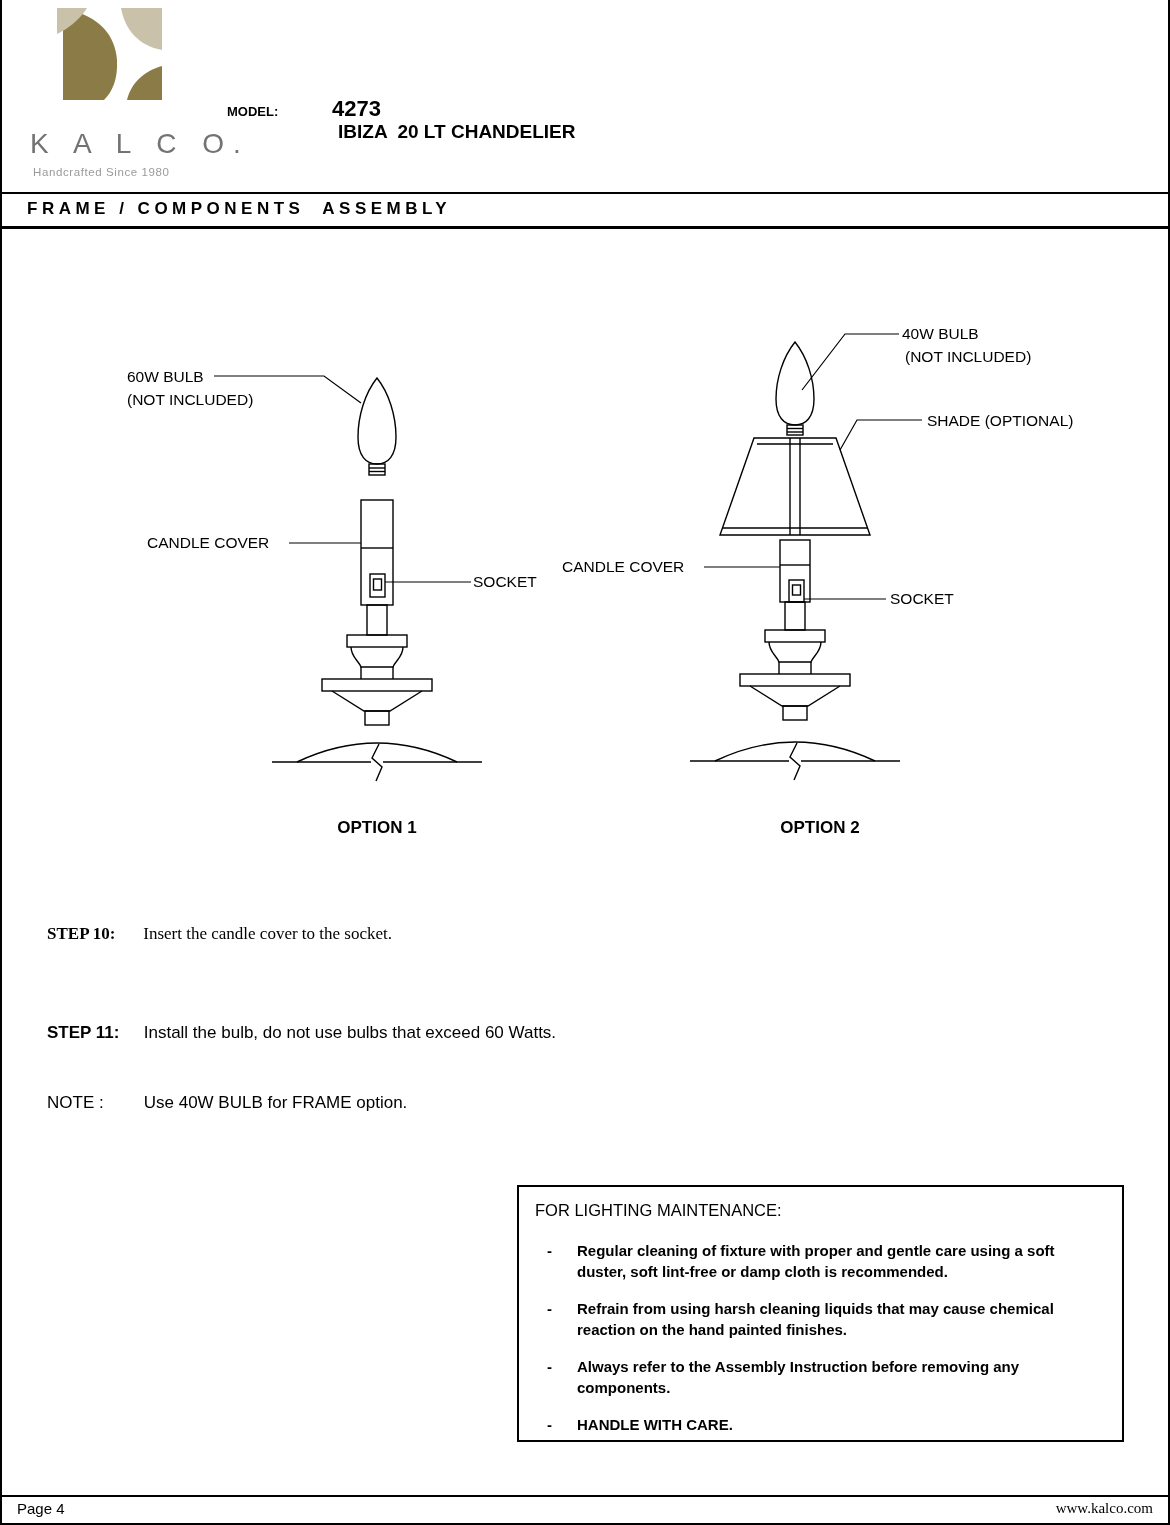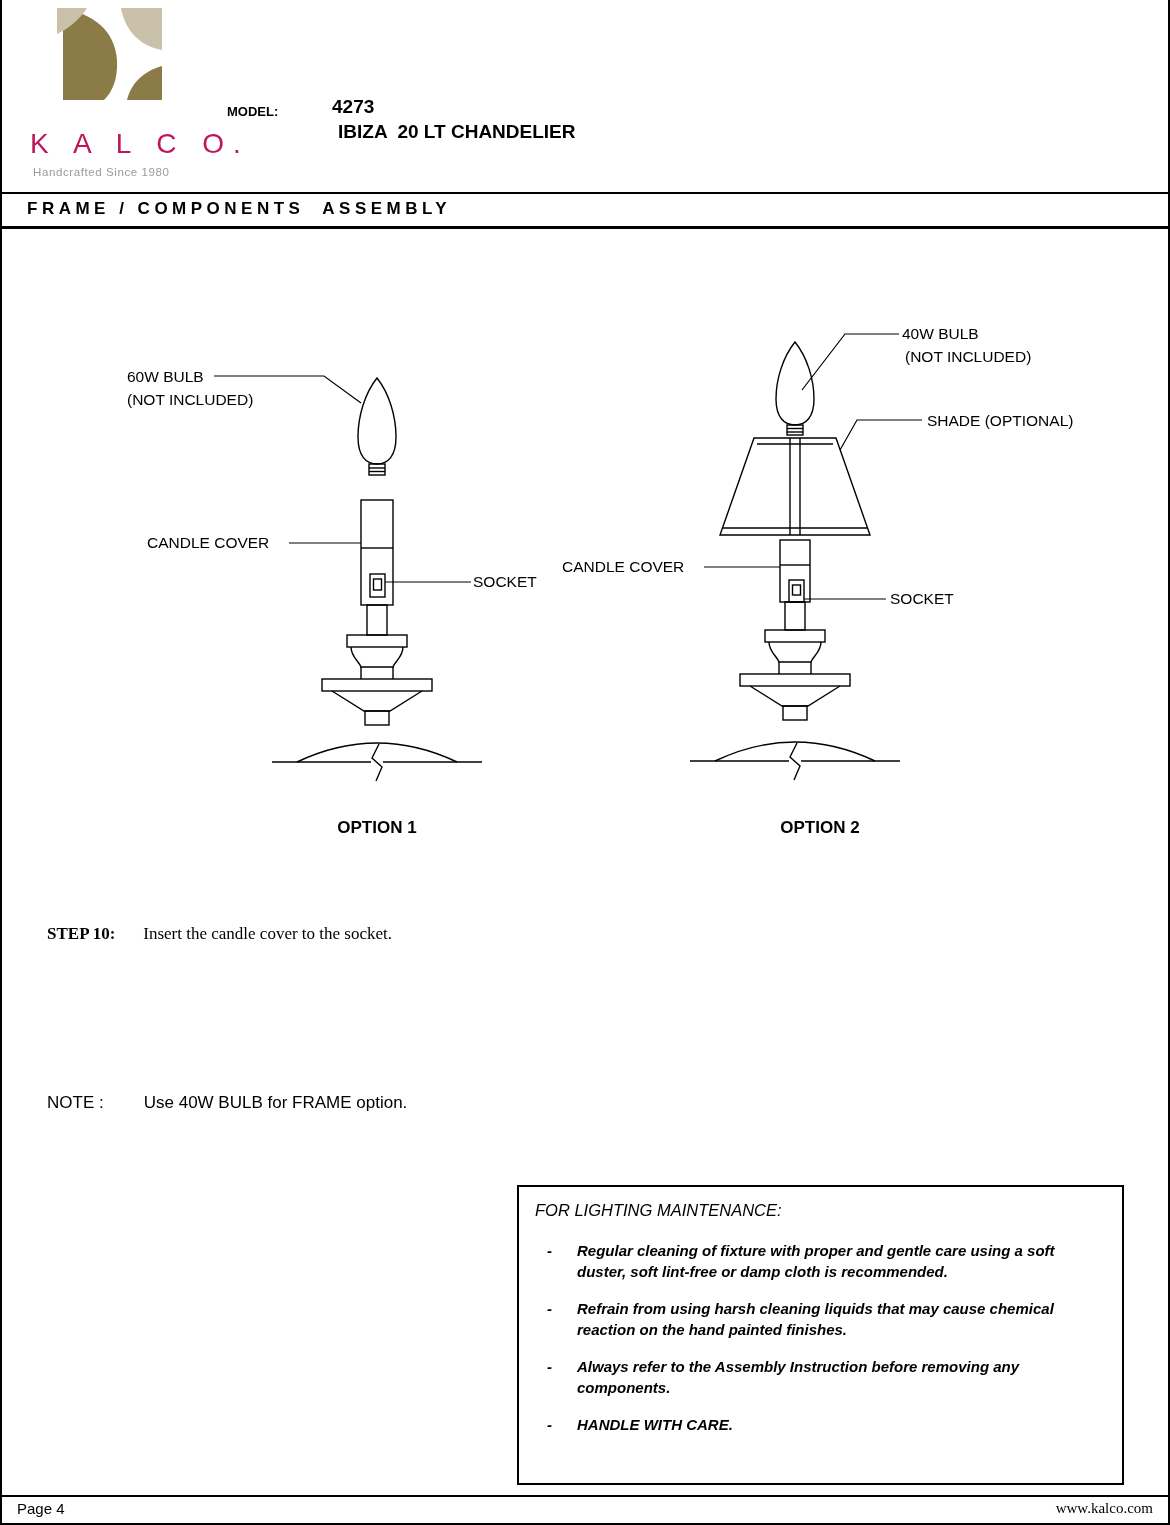"4273" .model-number { font-size: 19px -> 22px }
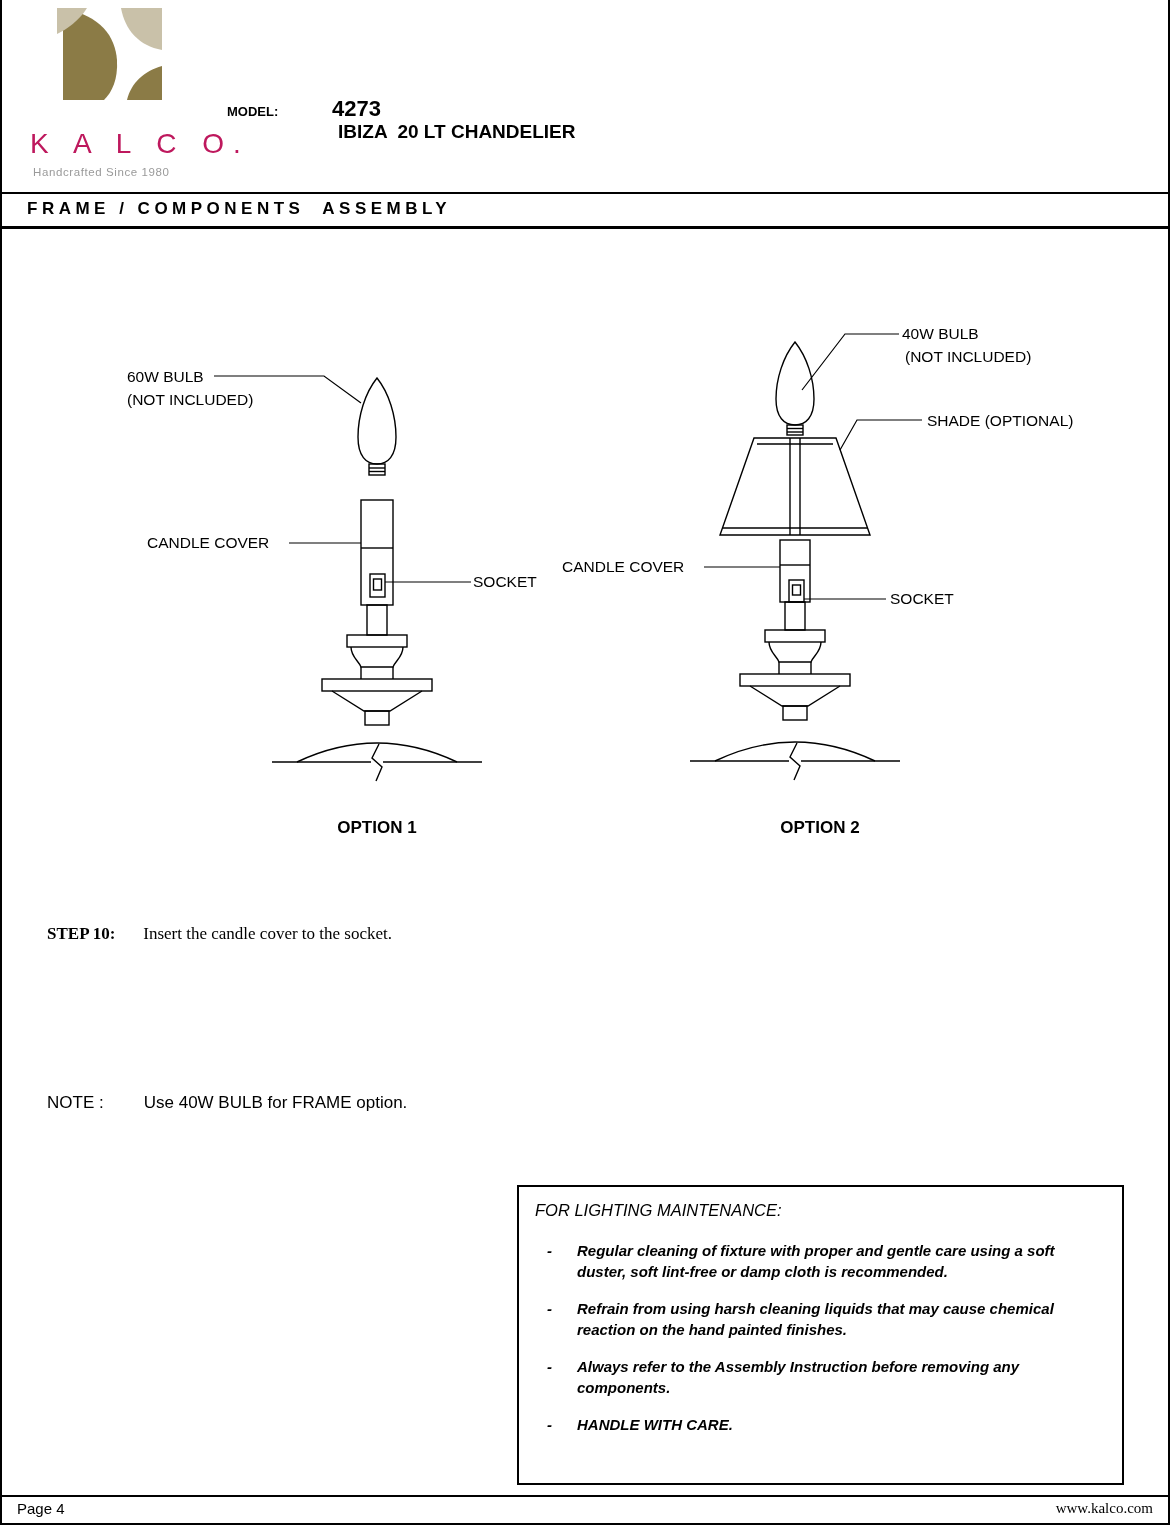"K A L C O." .brand-name { color: #be185d -> #737373 }
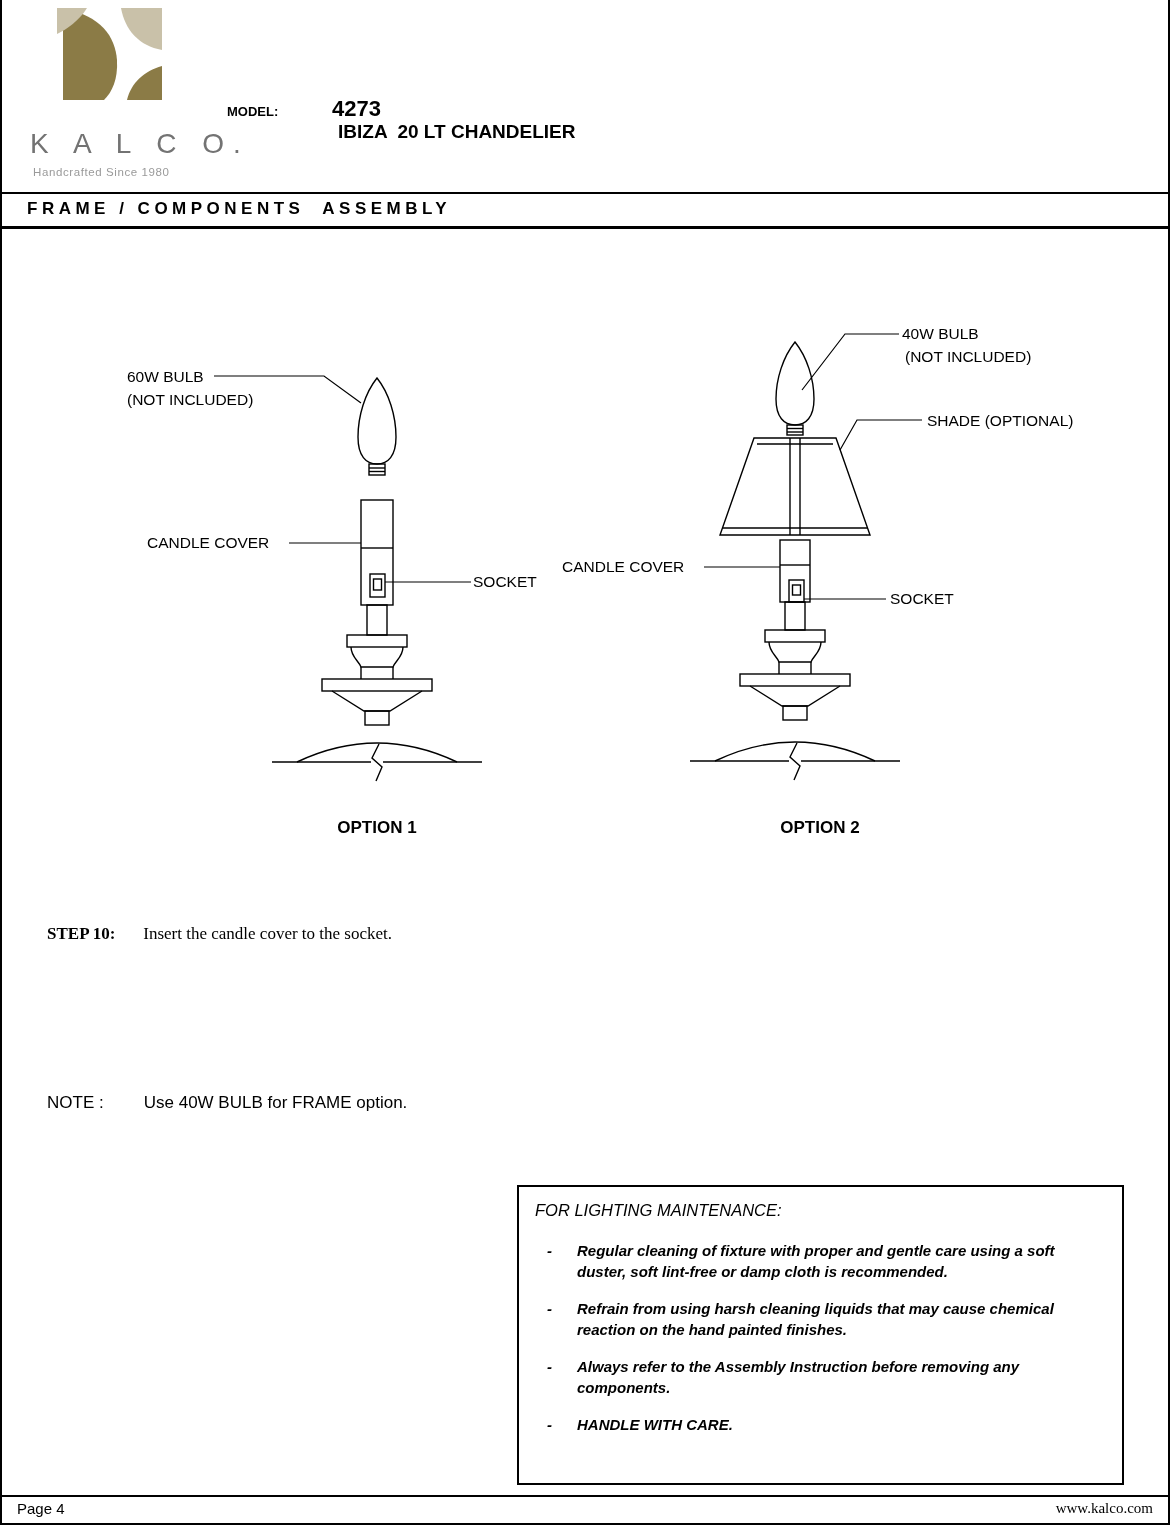"STEP 11: Install the bulb," div.step-row { html: none -> <div> <span>STEP 11:</span> <span>Install the bulb, do not use bulbs that exceed 60 Watts.</span> </div> }
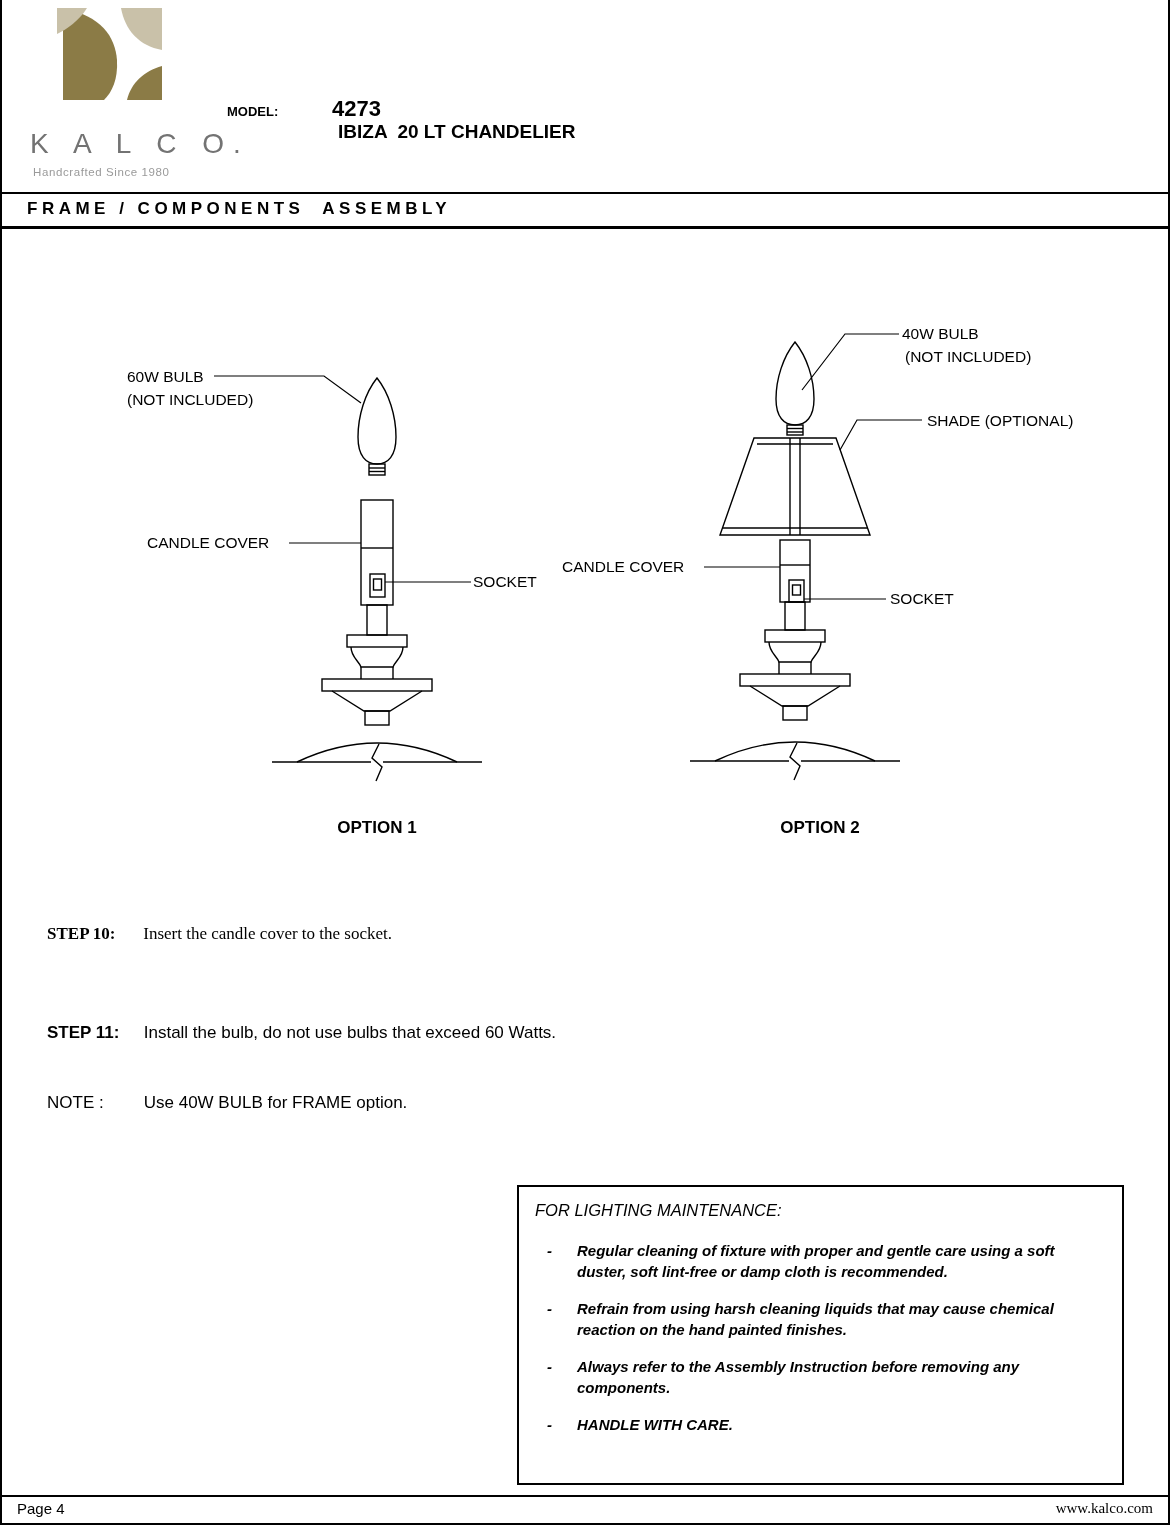"FOR LIGHTING MAINTENANCE:" .maint-box { font-style: italic -> none; height: 300px -> 257px }
